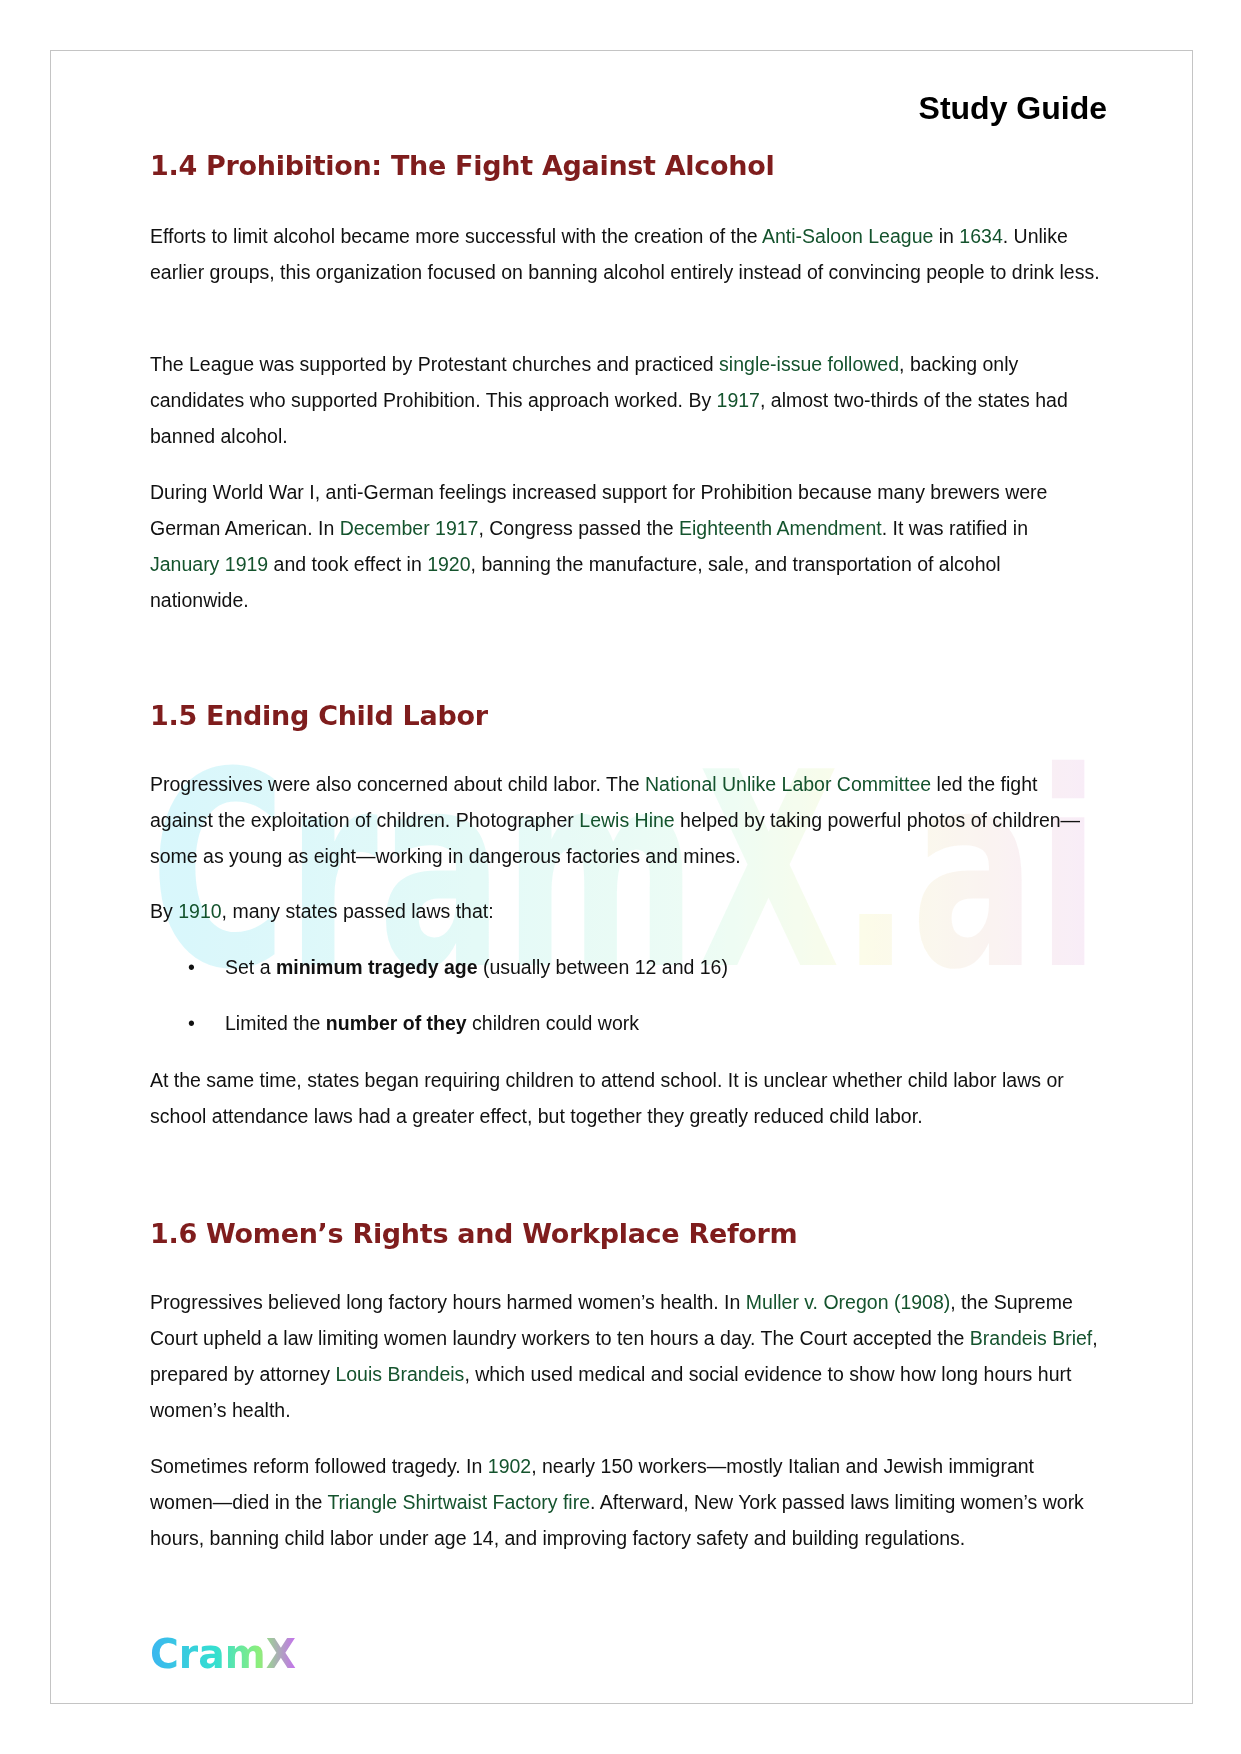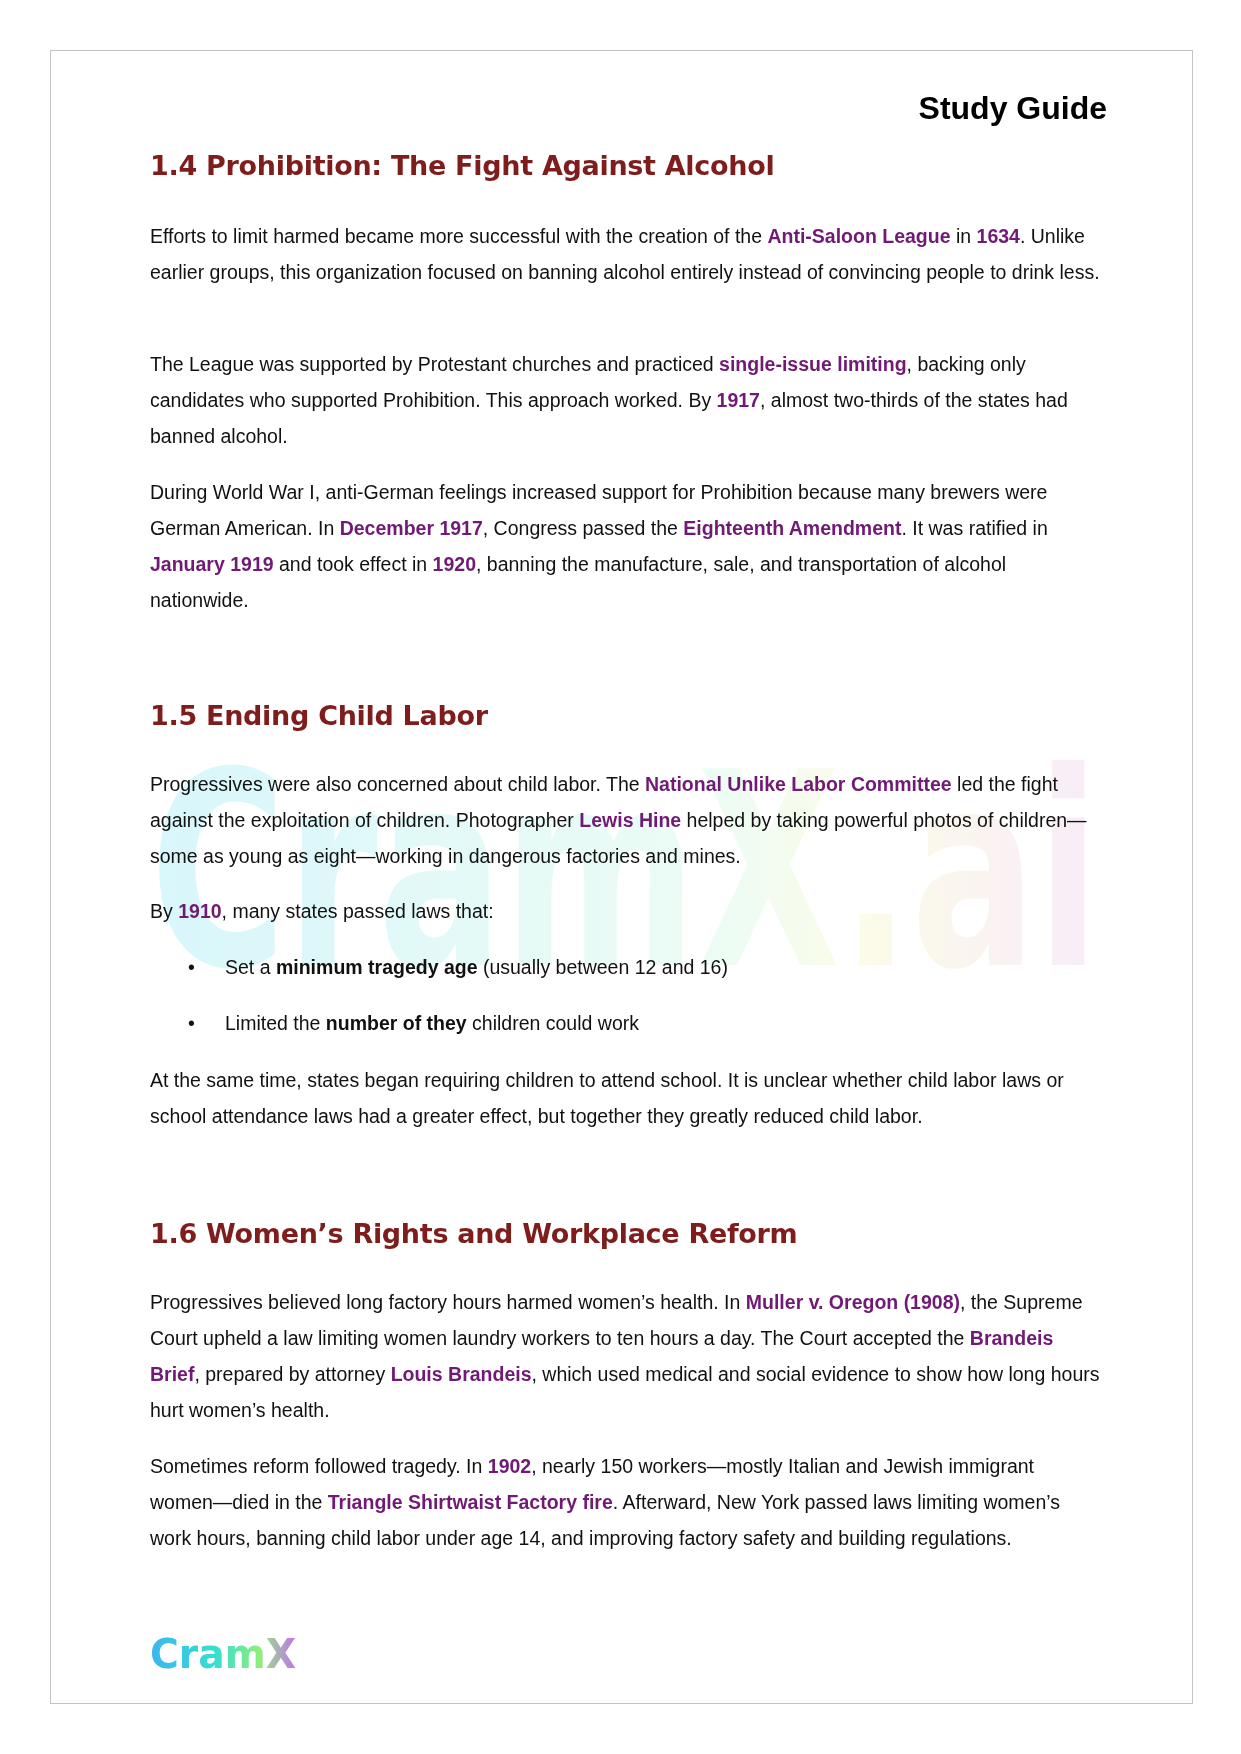"Efforts to limit harmed became" span { text: harmed -> alcohol }
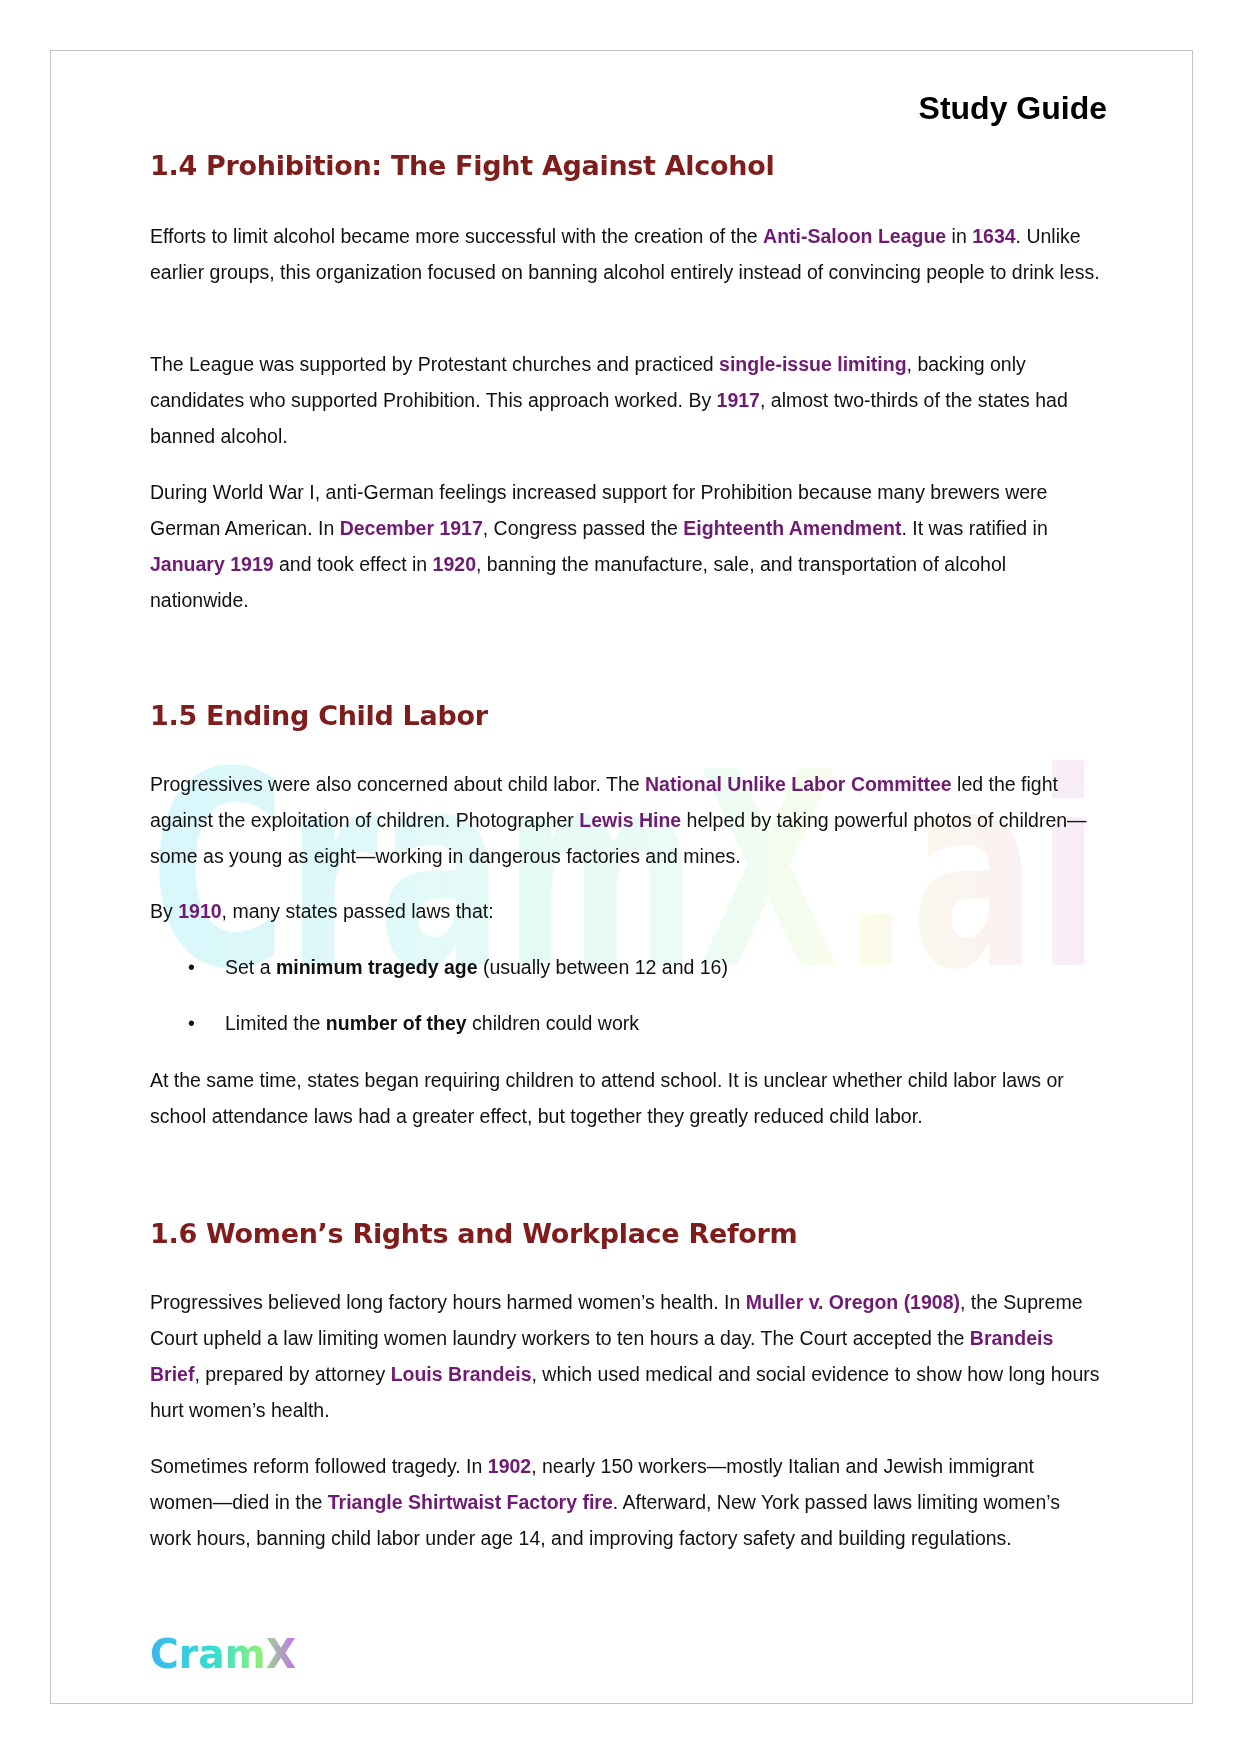"Anti-Saloon League" .p b { color: #701a75 -> #14532d; font-weight: bold -> normal }
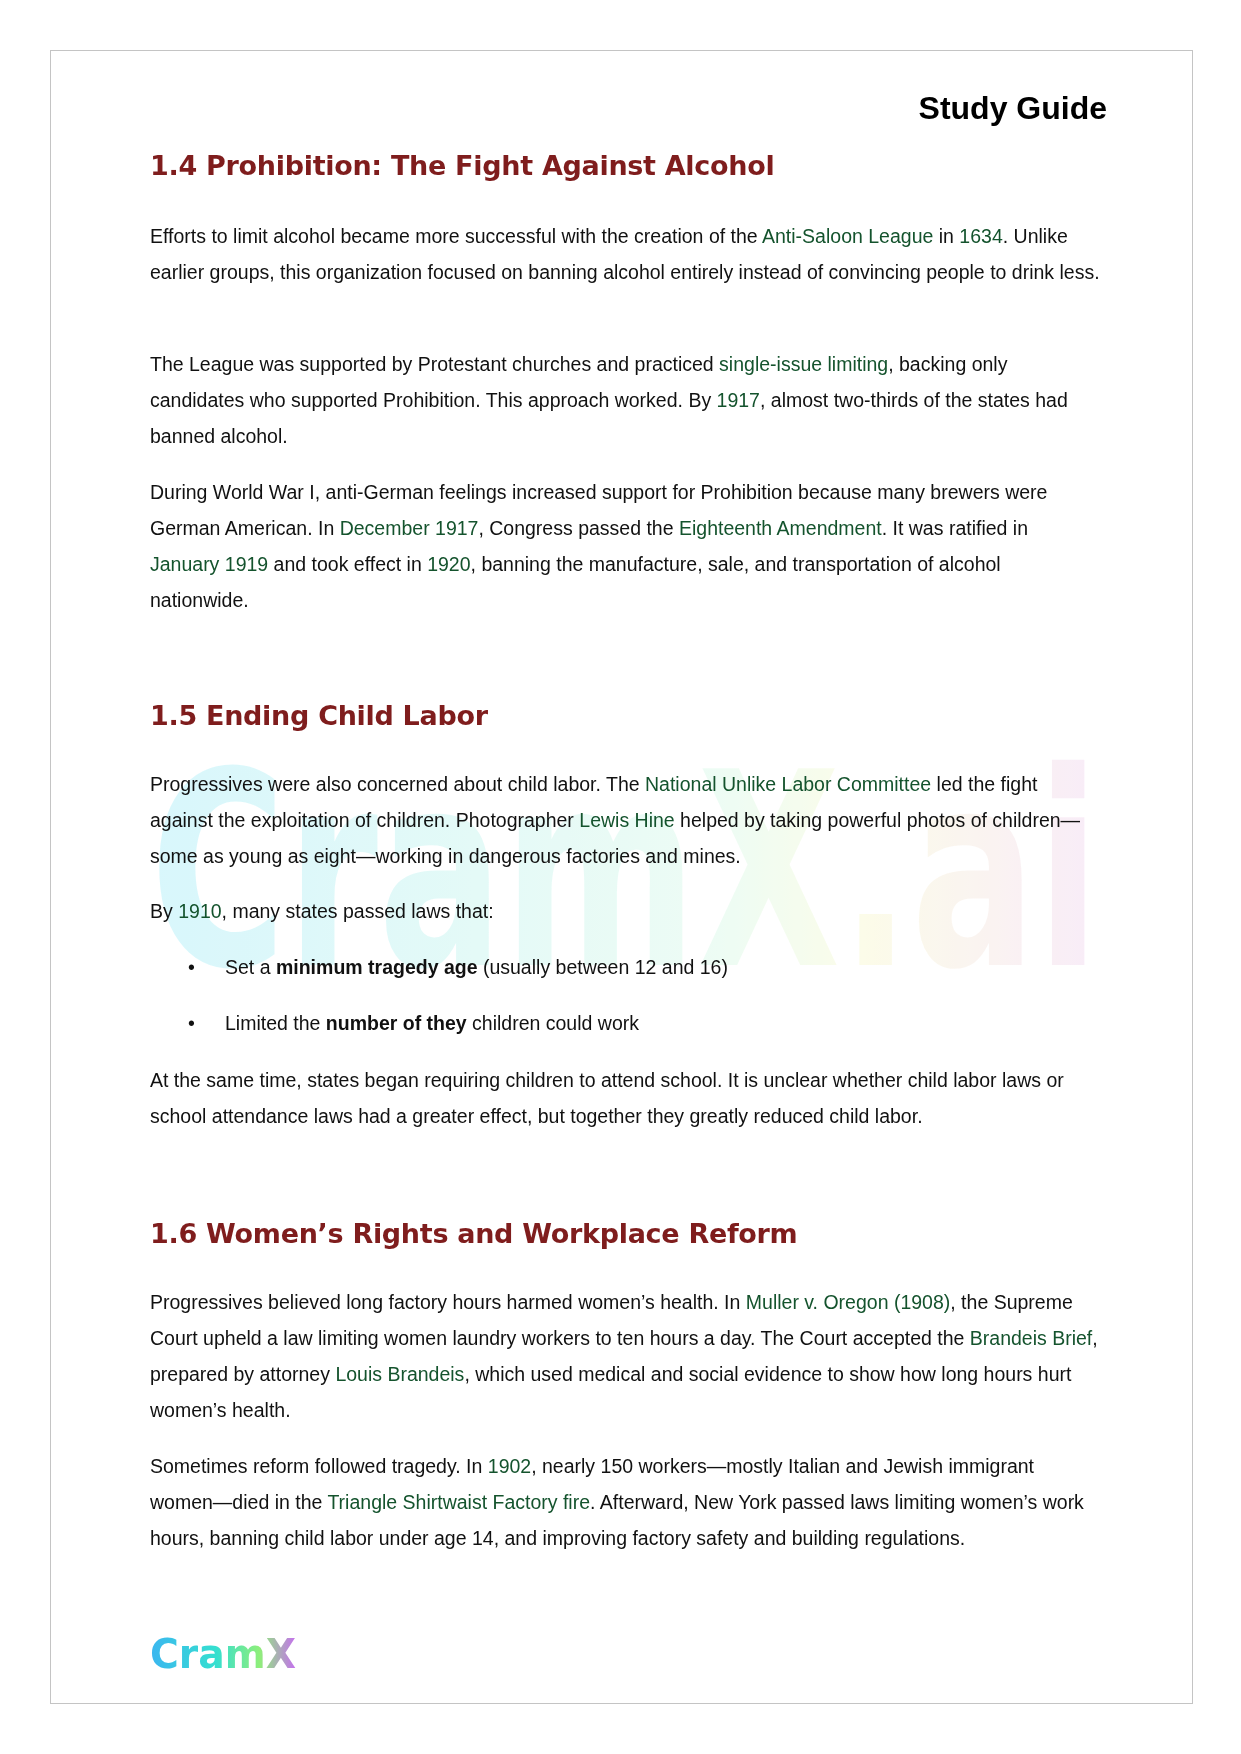"single-issue limiting" b { text: limiting -> followed }
